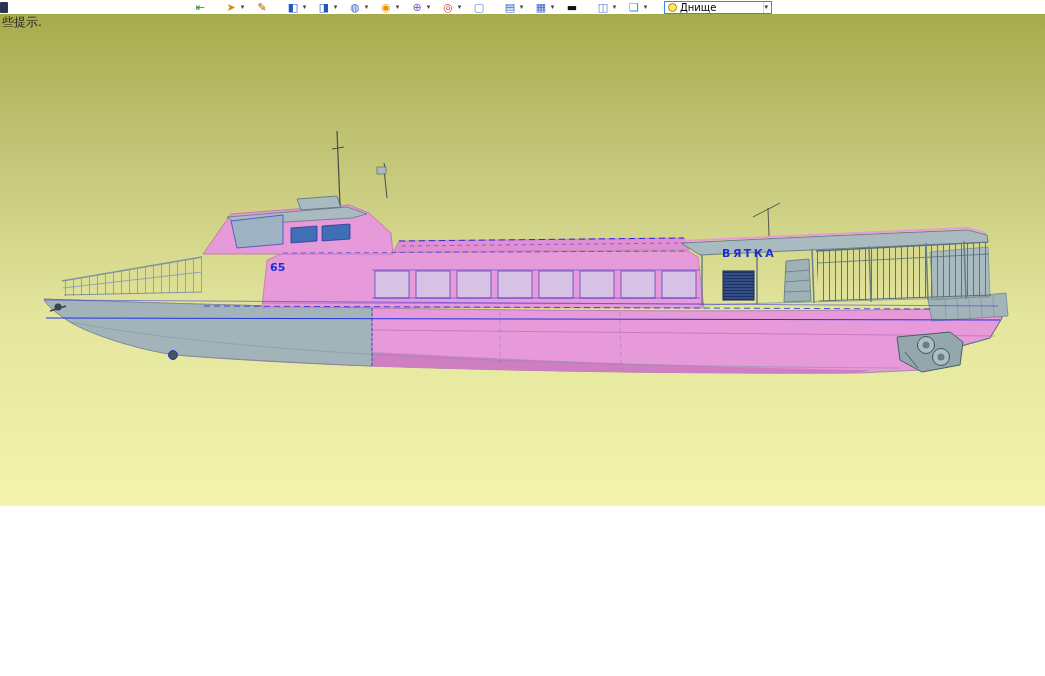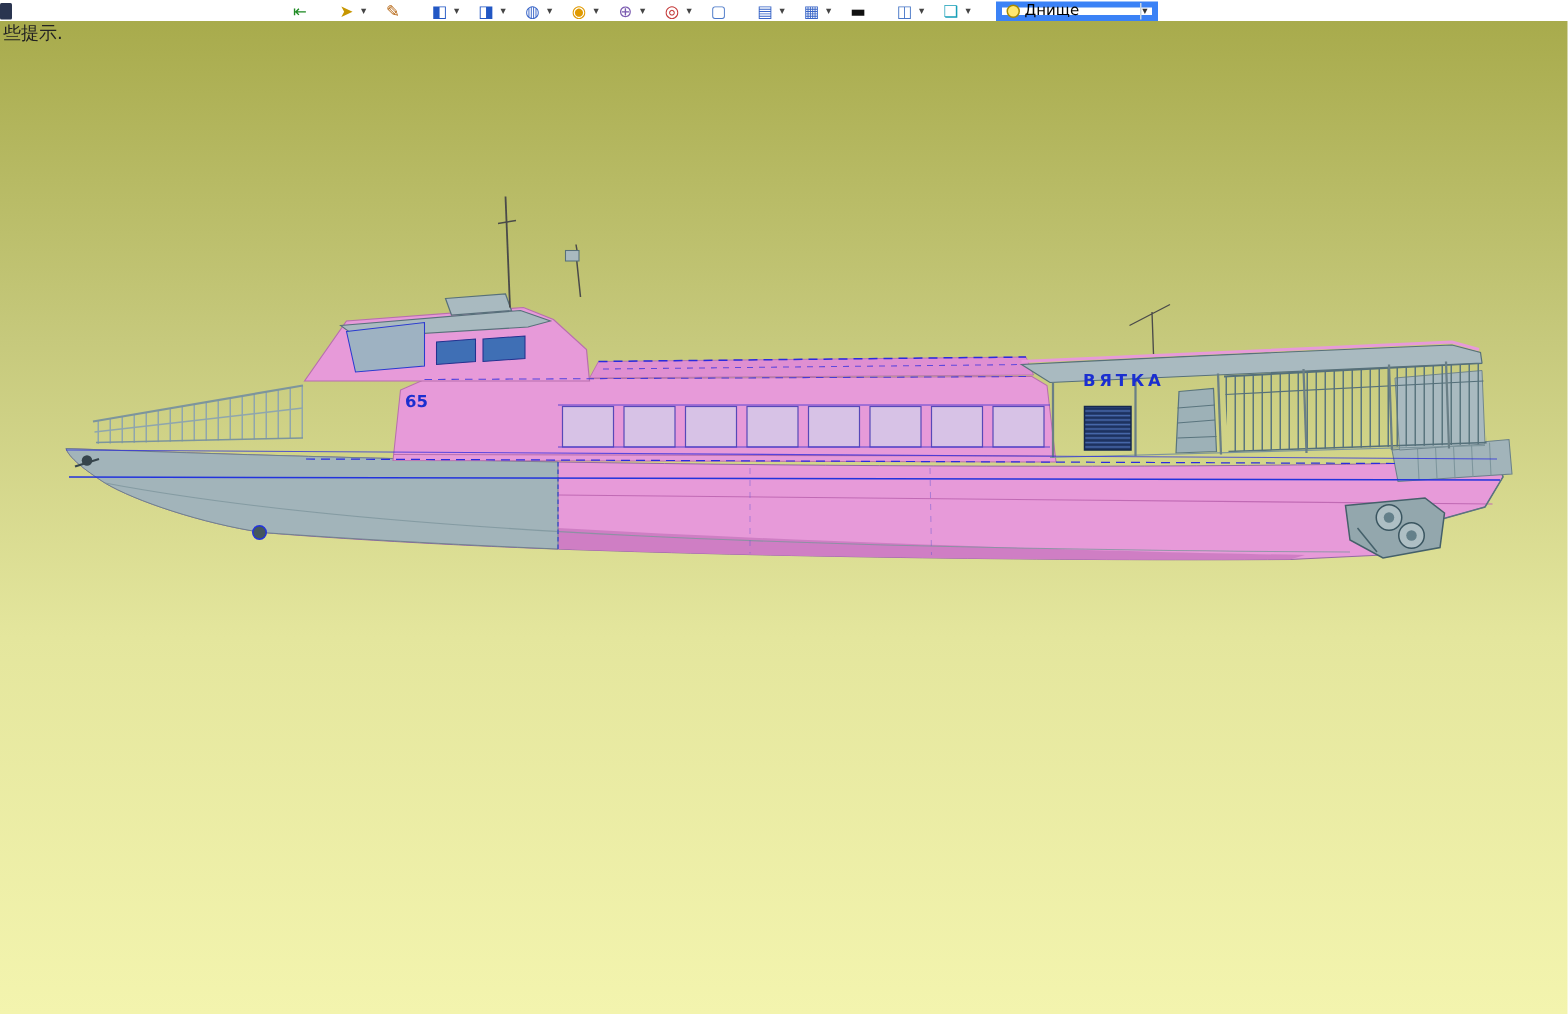"Днище" .view-combo { border: 4px solid #3b82f6 -> 1px solid #3b82f6 }
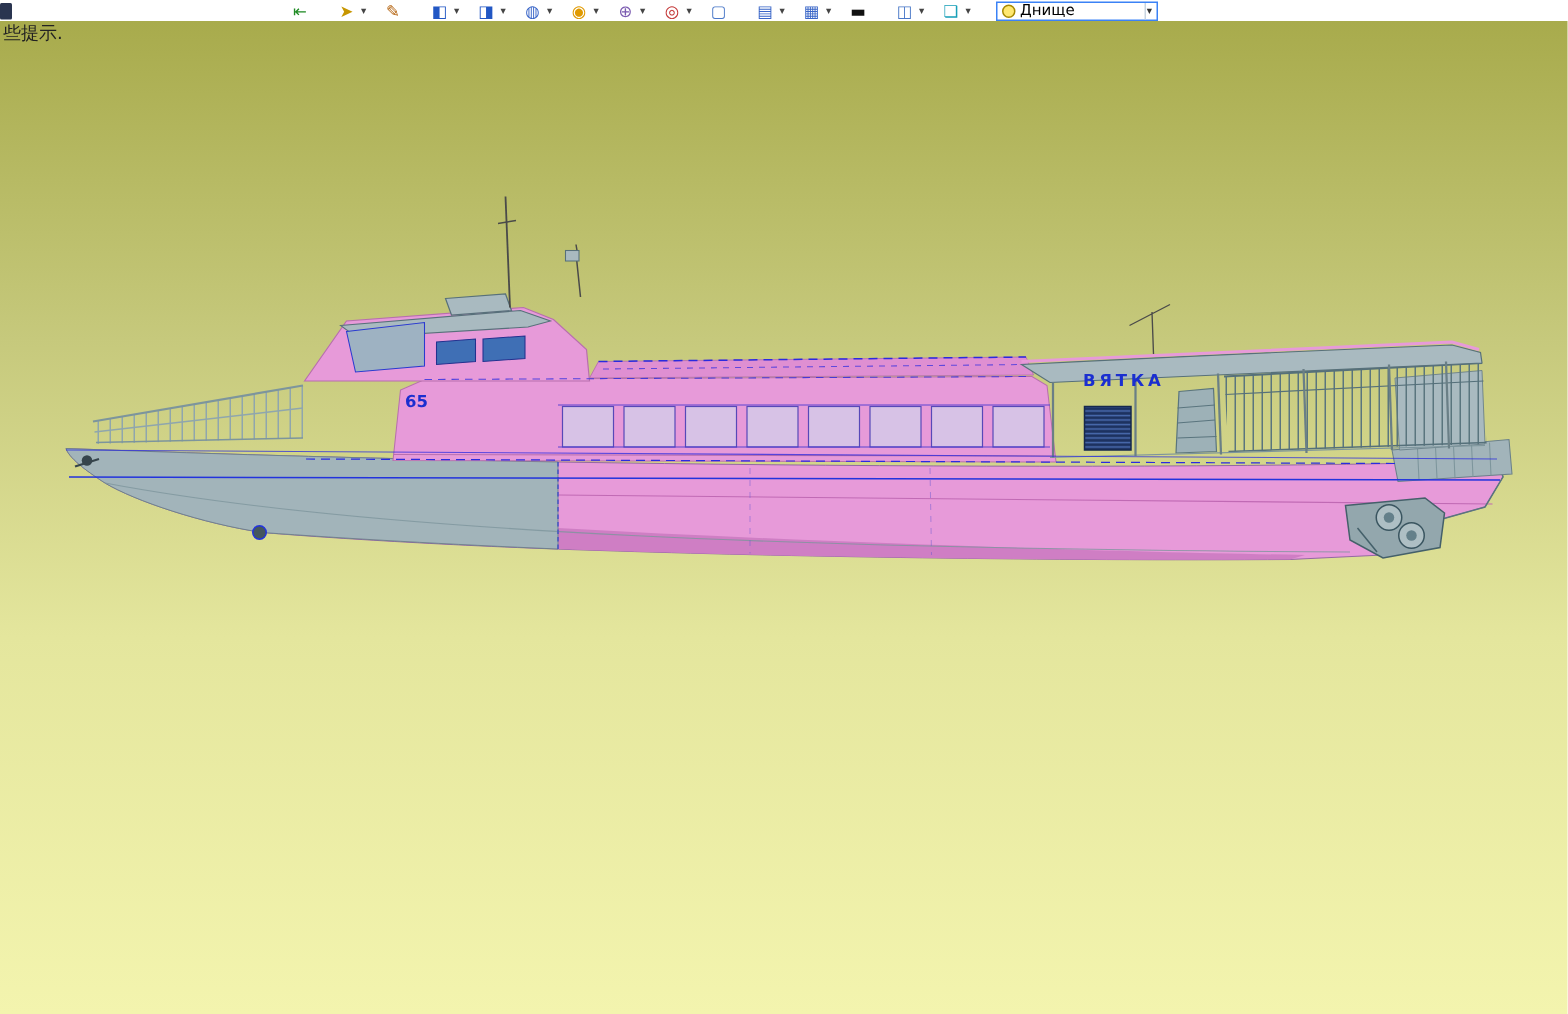"些提示." .viewport { height: 662px -> 492px }
